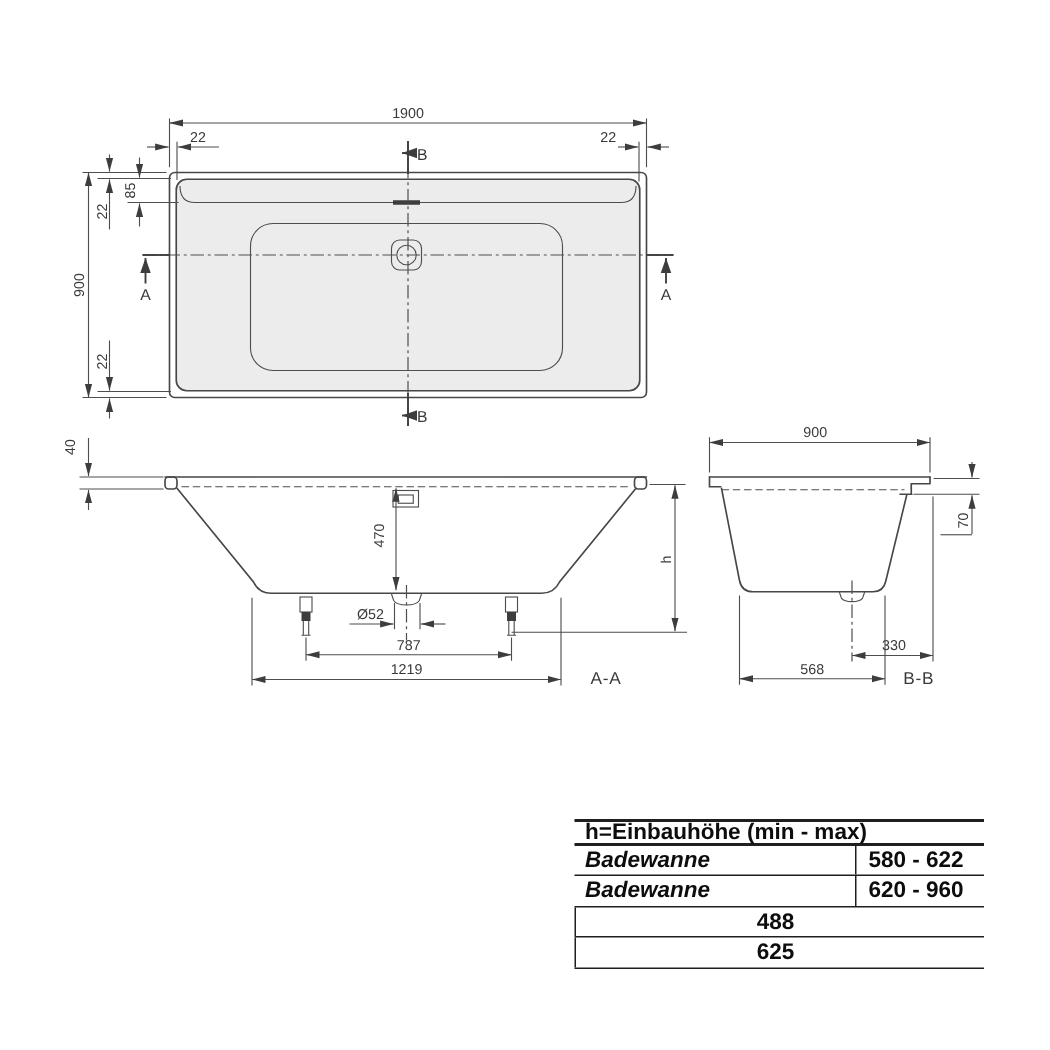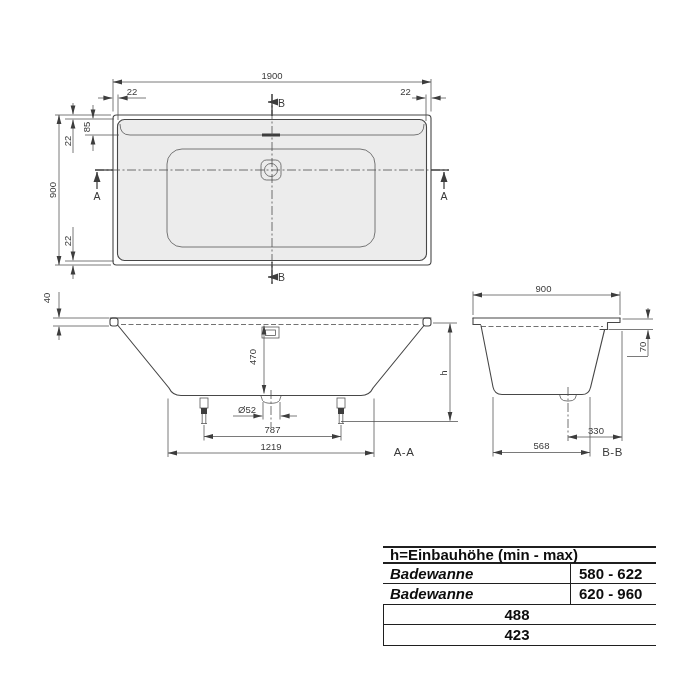"423" div.vt-value { text: 423 -> 625 }
